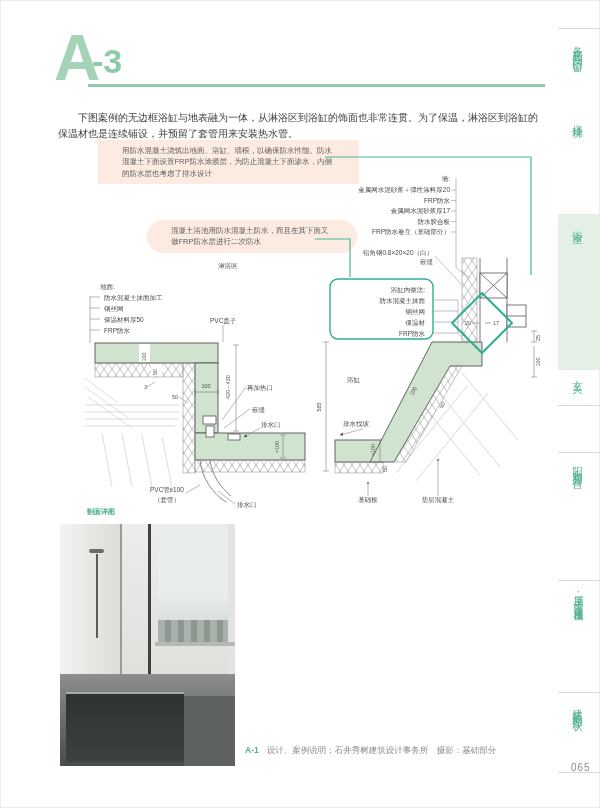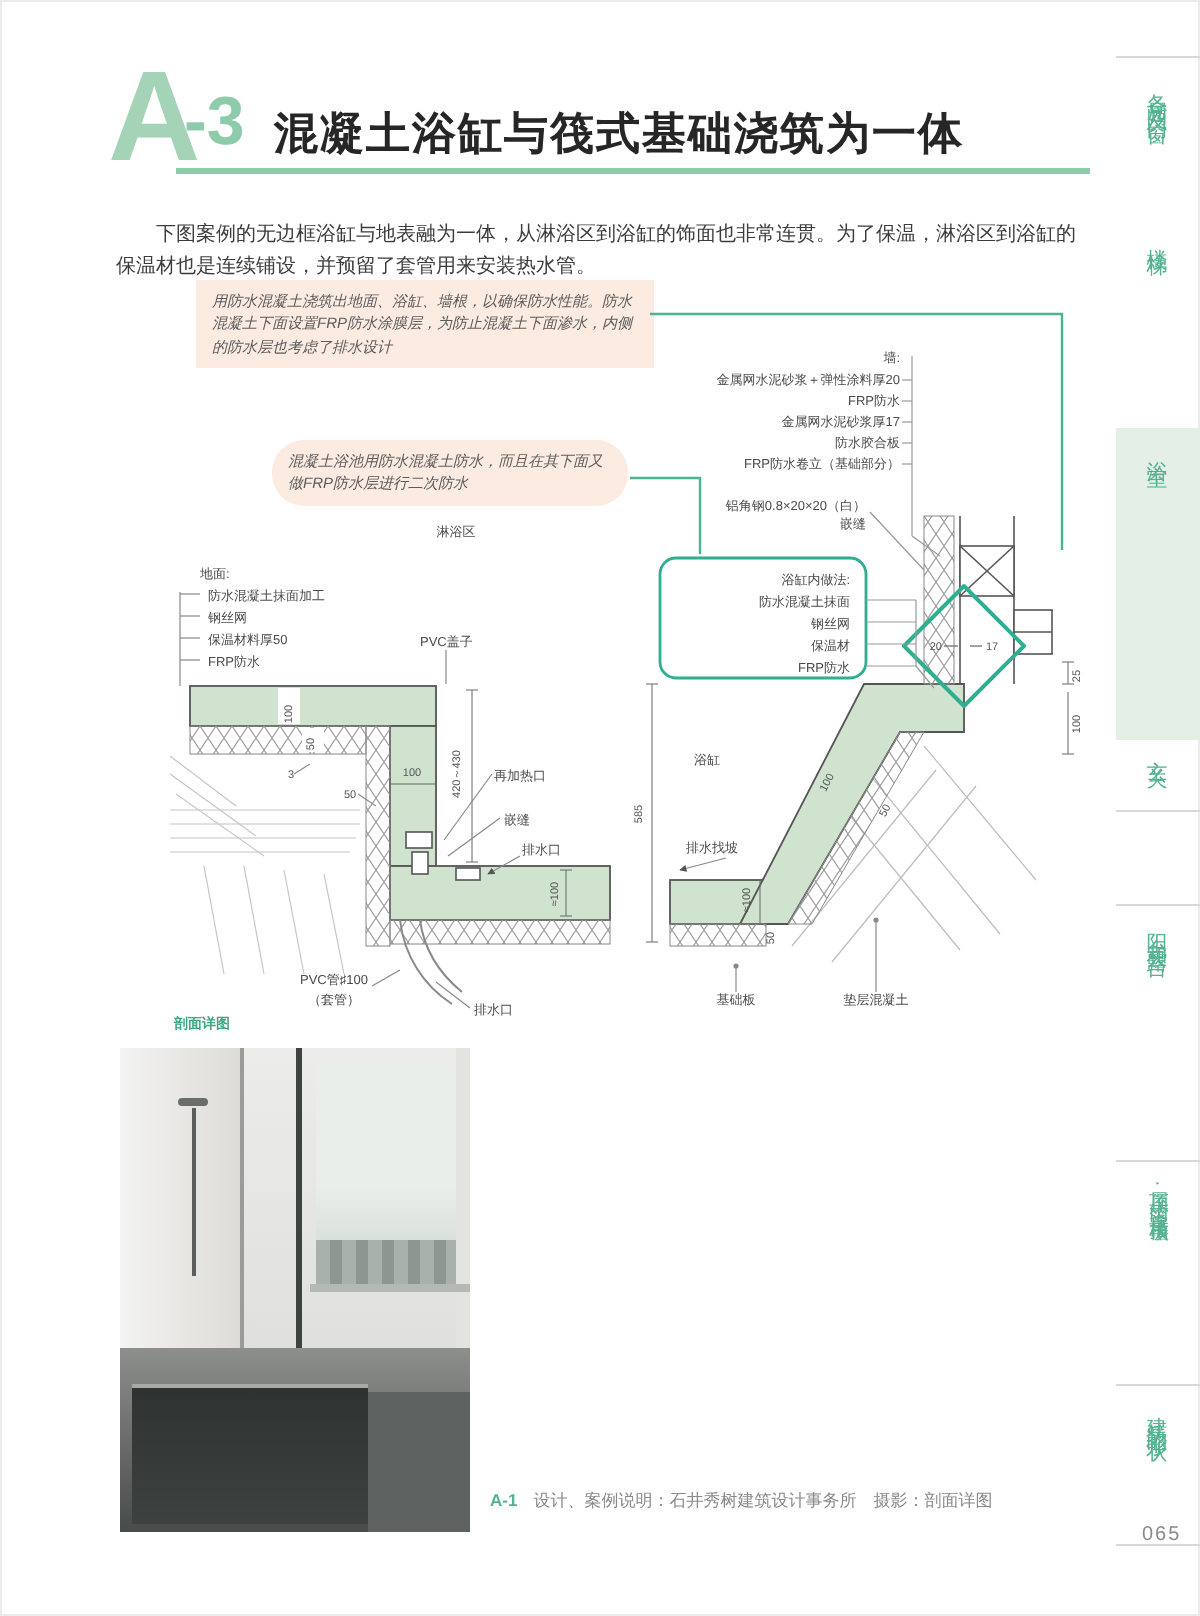"混凝土浴缸与筏式基础浇筑为一体" div.abs { html: <div>混凝土浴缸与筏式基础浇筑为一体</div> -> none }
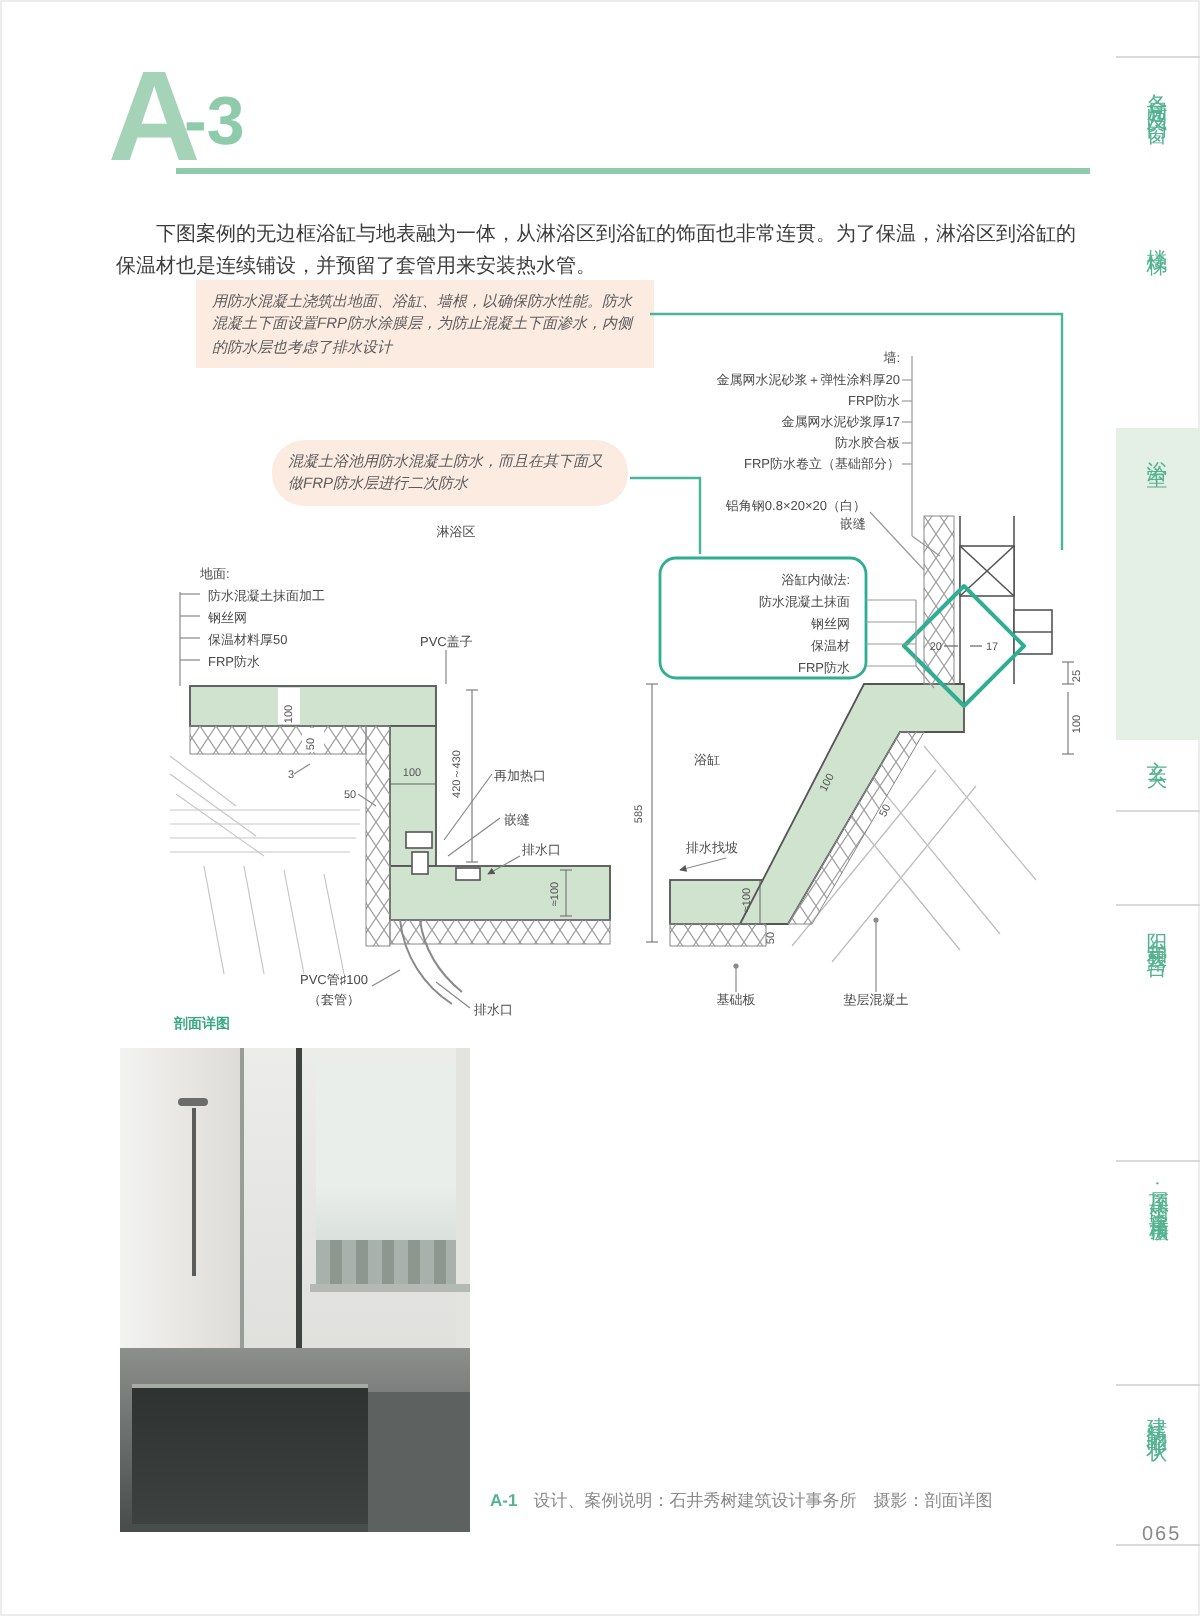"用防水混凝土浇筑出地面、浴缸、墙根，以确保防水性能。防水混凝土下面设置FRP防水" .callout { font-style: italic -> none; padding: 5px 8px -> 5px 24px }
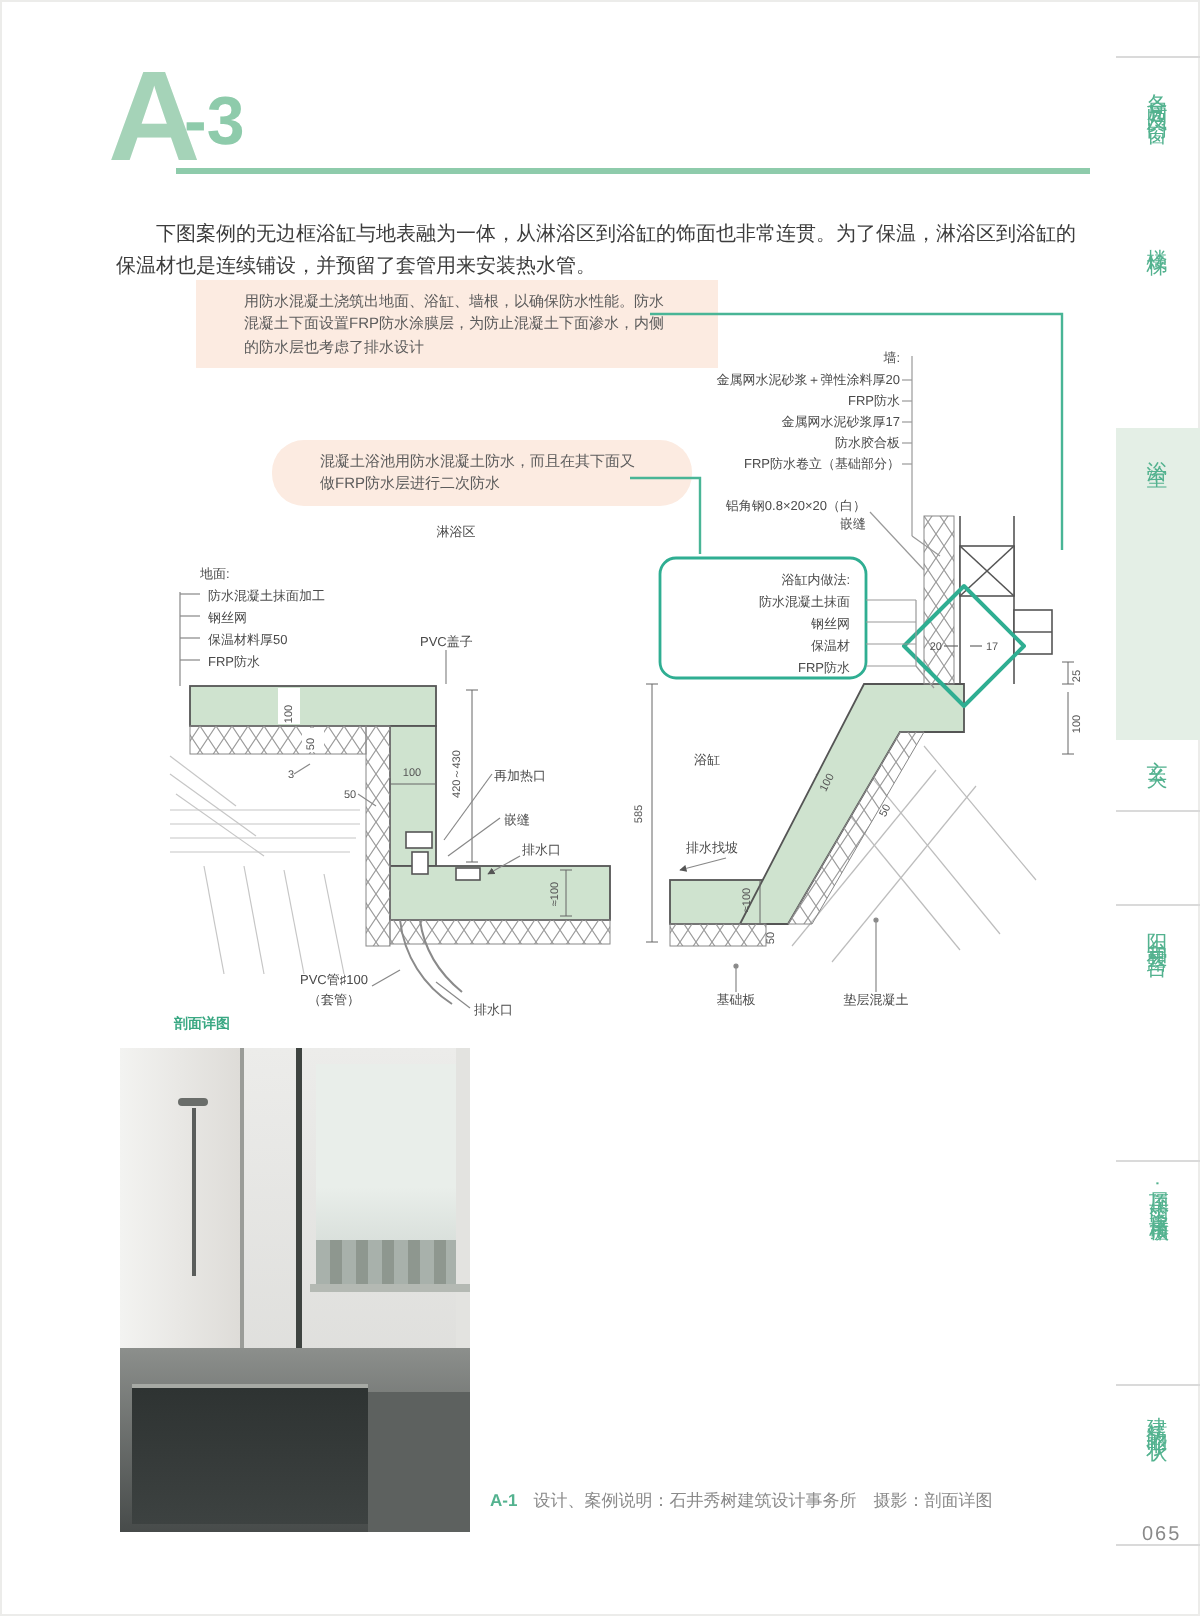"混凝土浴池用防水混凝土防水，而且在其下面又做FRP防水层进行二次防水" .c2 { left: 136px -> 147px }
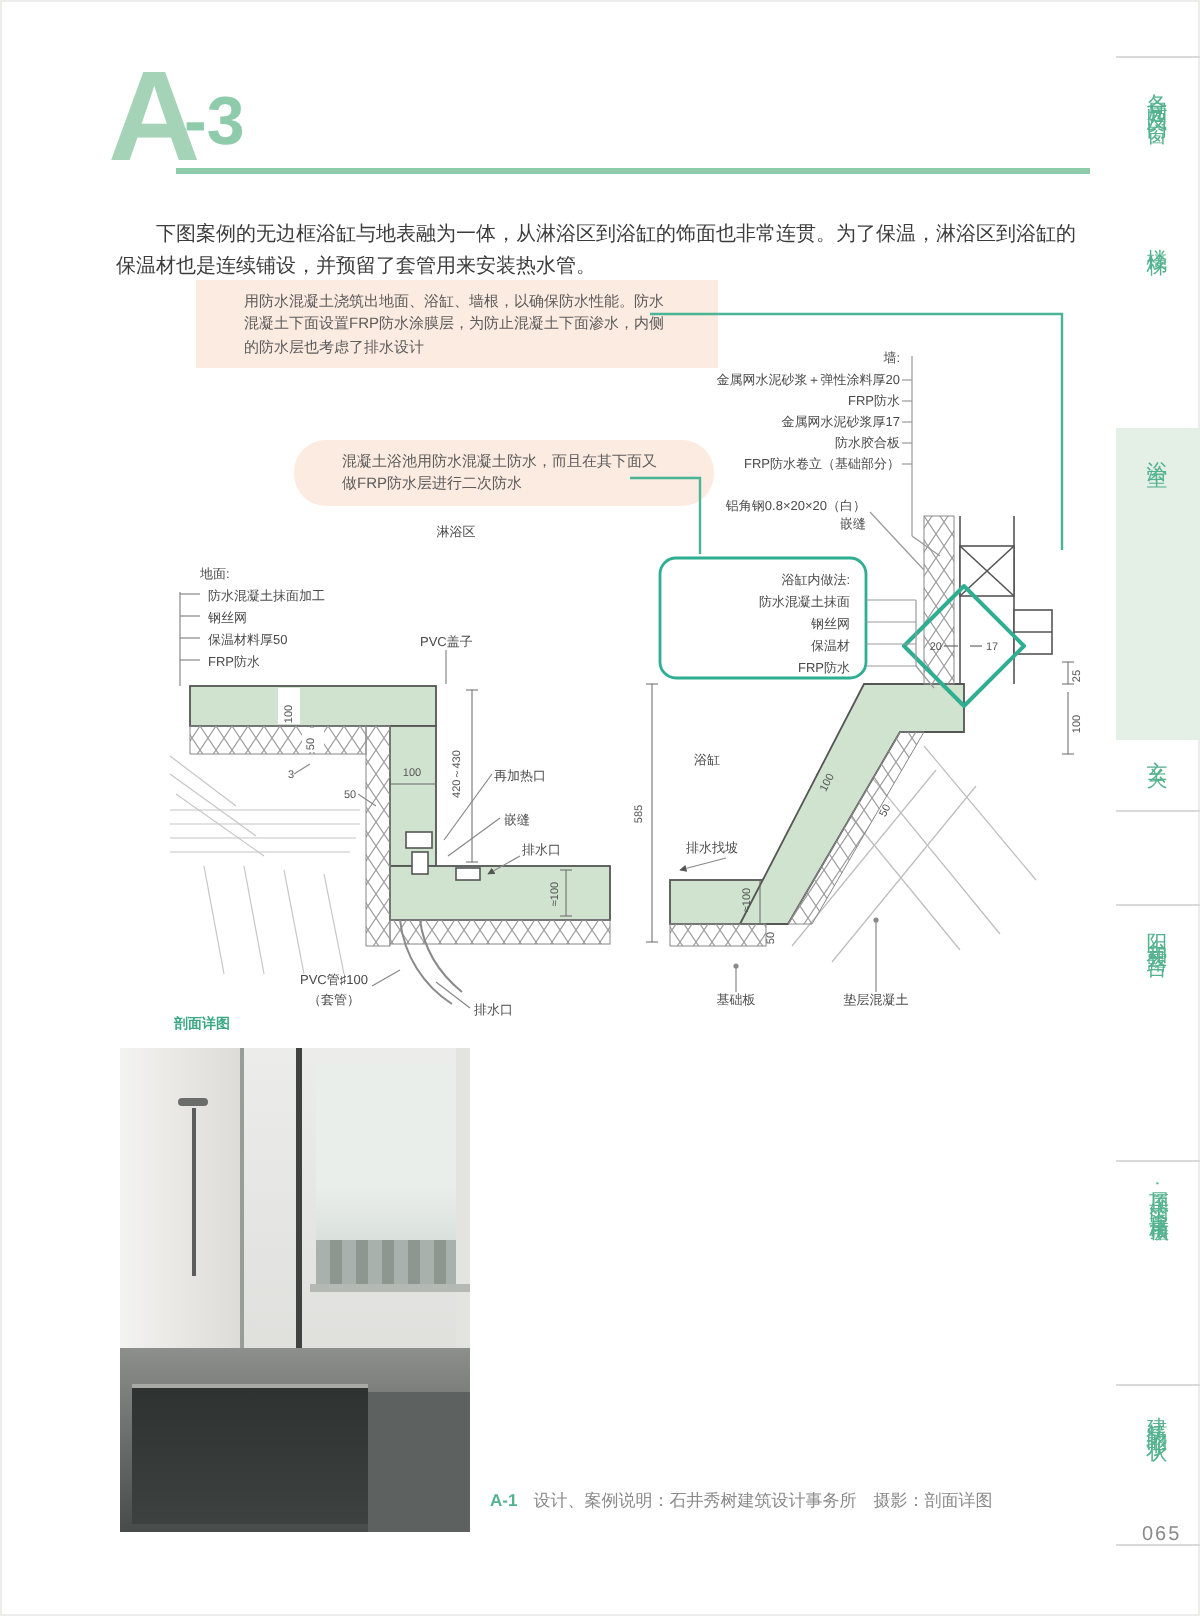"设计、案例说明：石井秀树建筑设计事务所 摄影：剖面详图" span { text: 剖面详图 -> 基础部分 }
